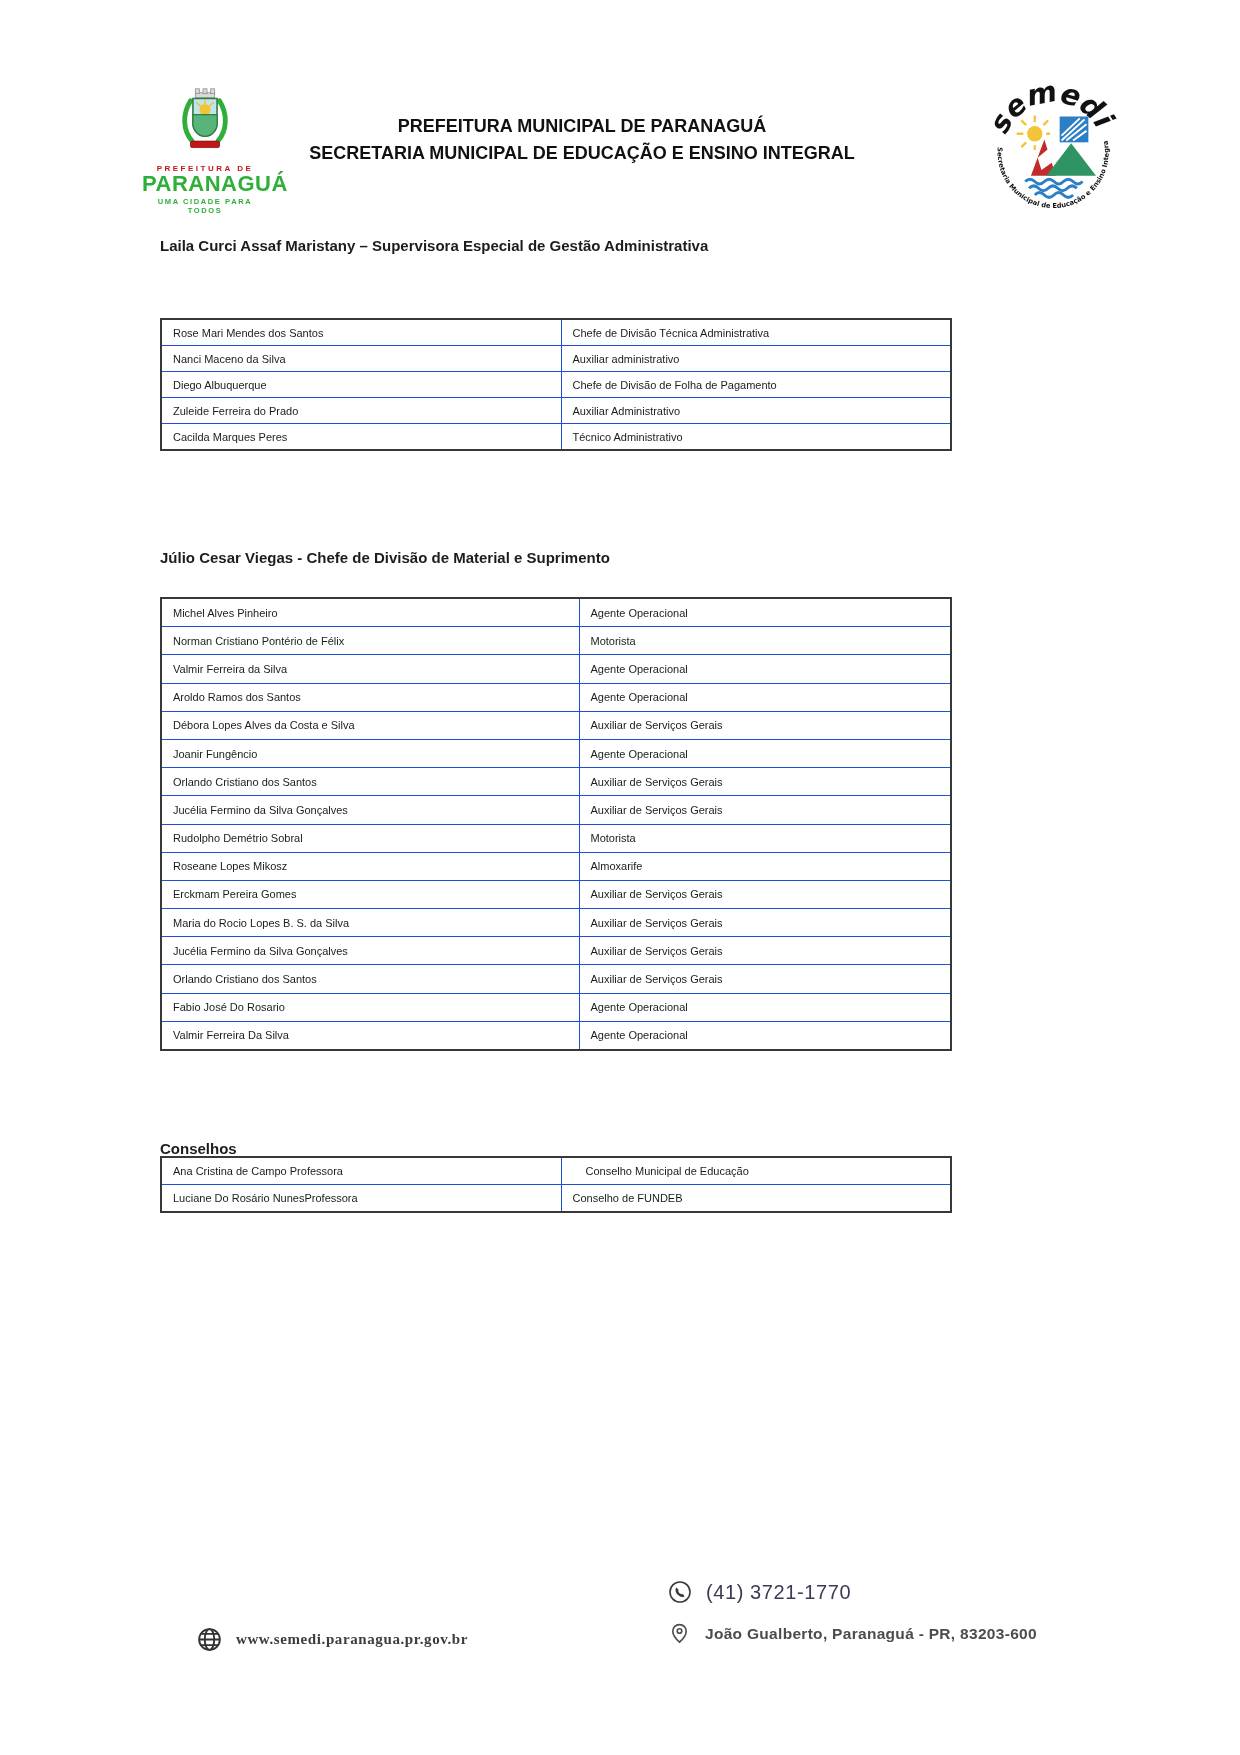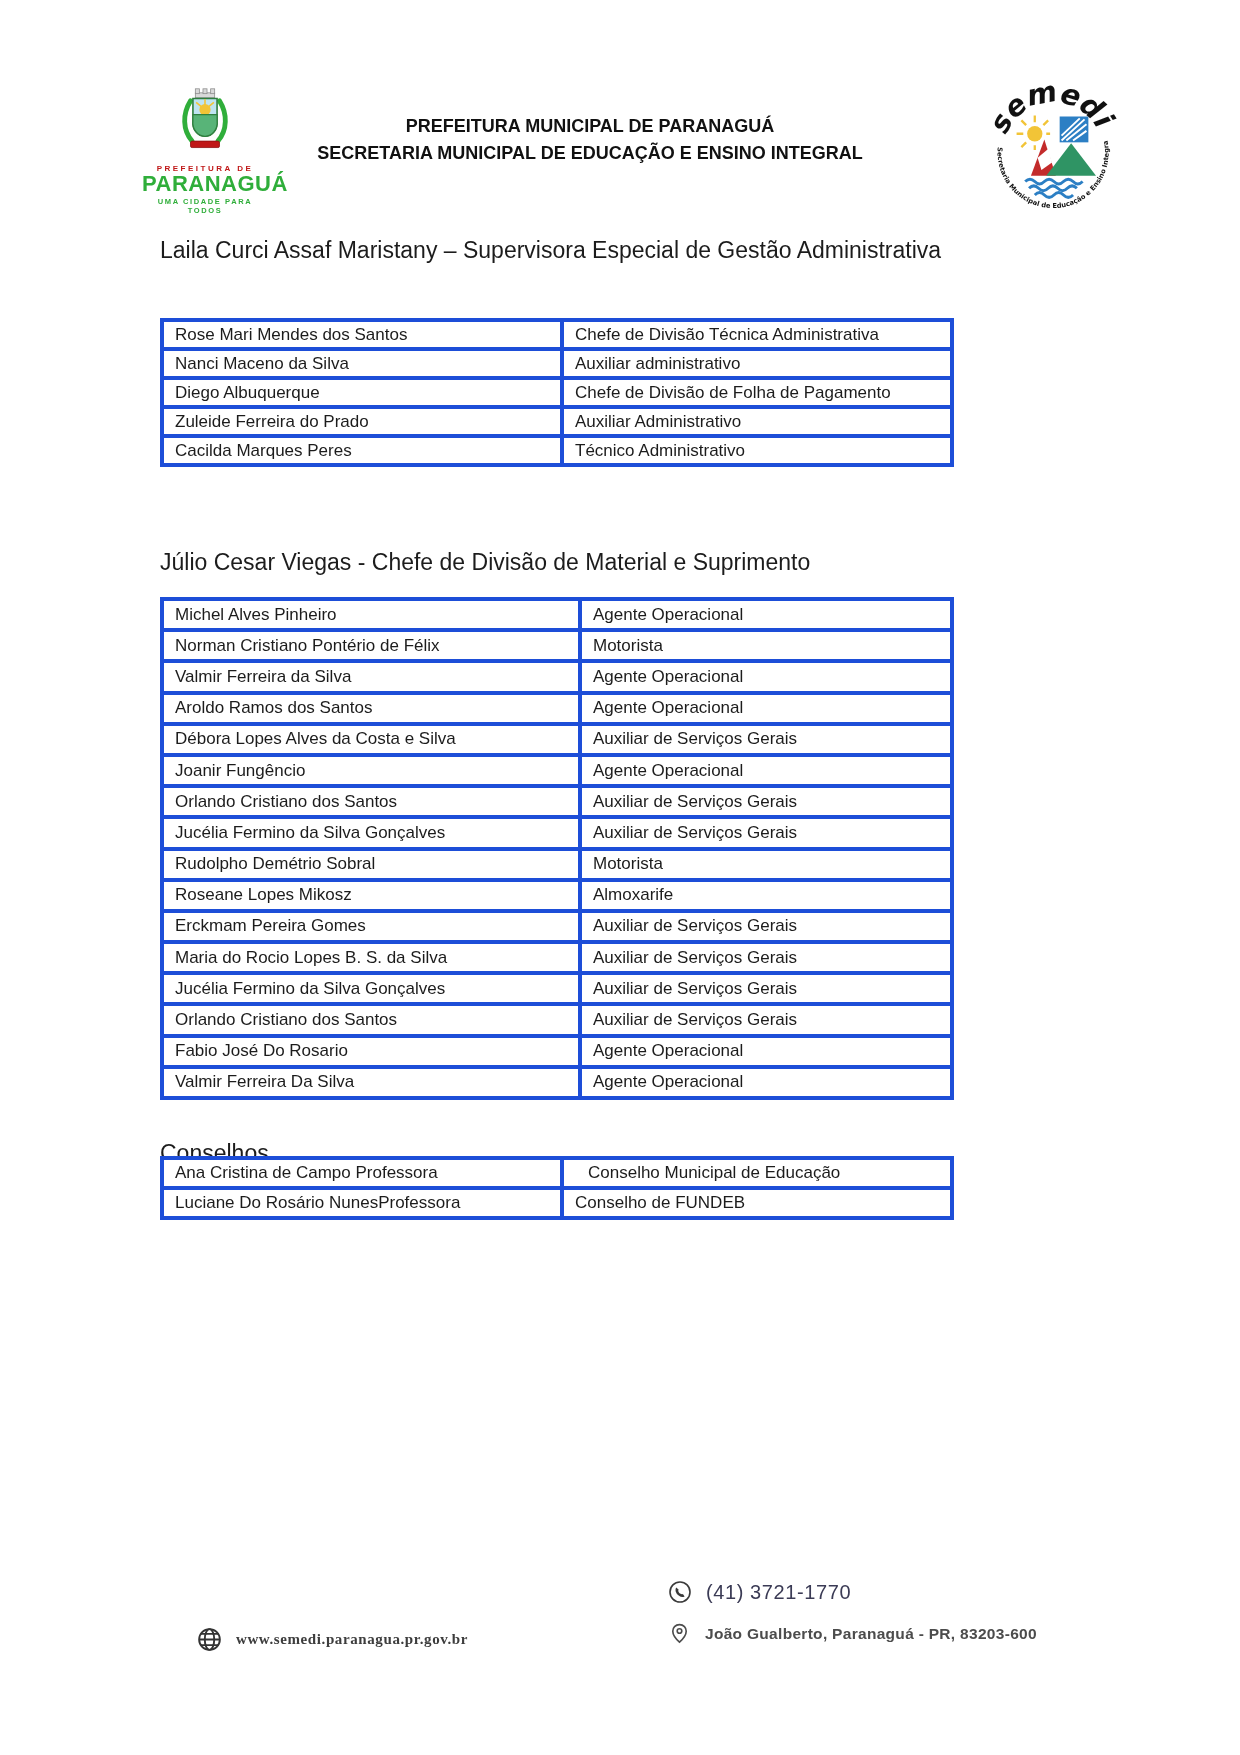"PREFEITURA MUNICIPAL DE PARANAGUÁ" .doc-title { left: 270px -> 262px }
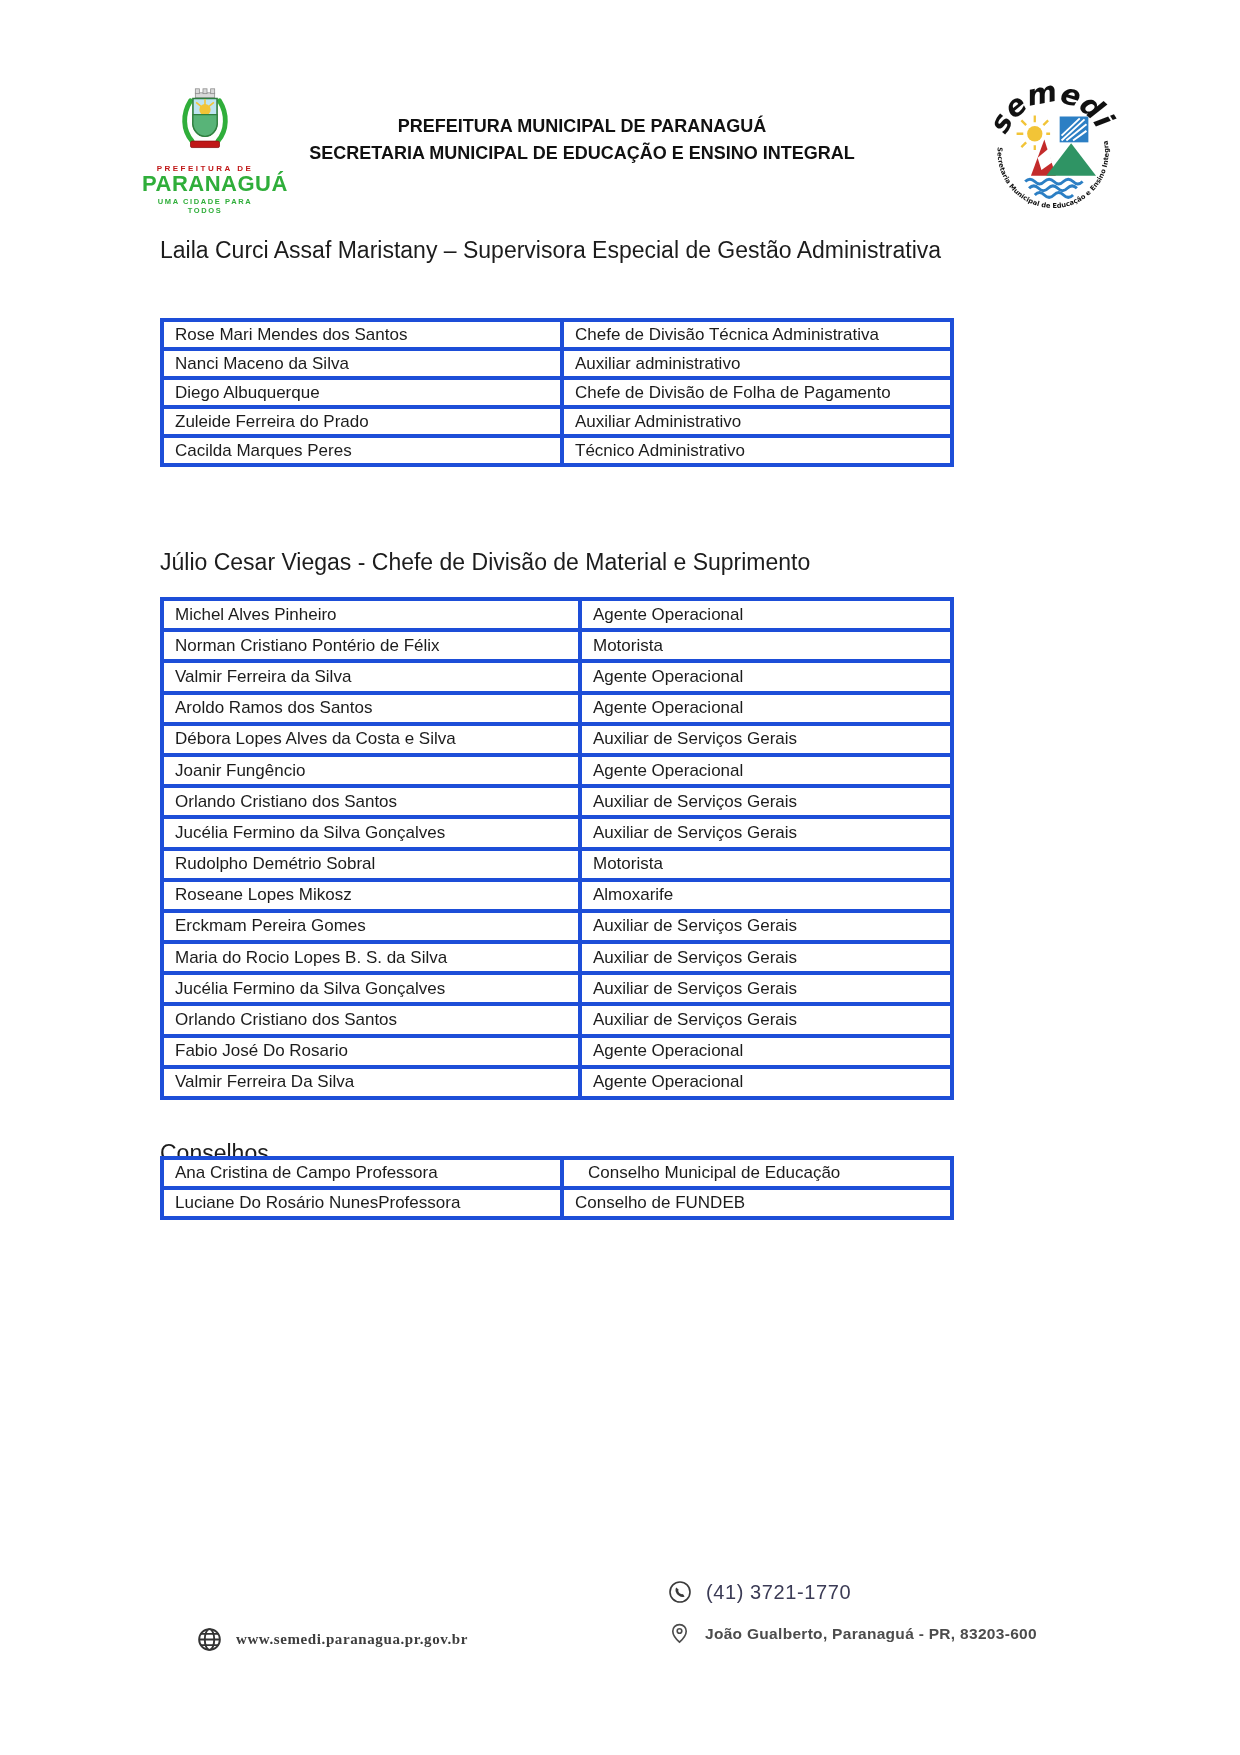"Laila Curci Assaf Maristany –" .sec-heading { font-size: 23px -> 15px; font-weight: none -> bold }
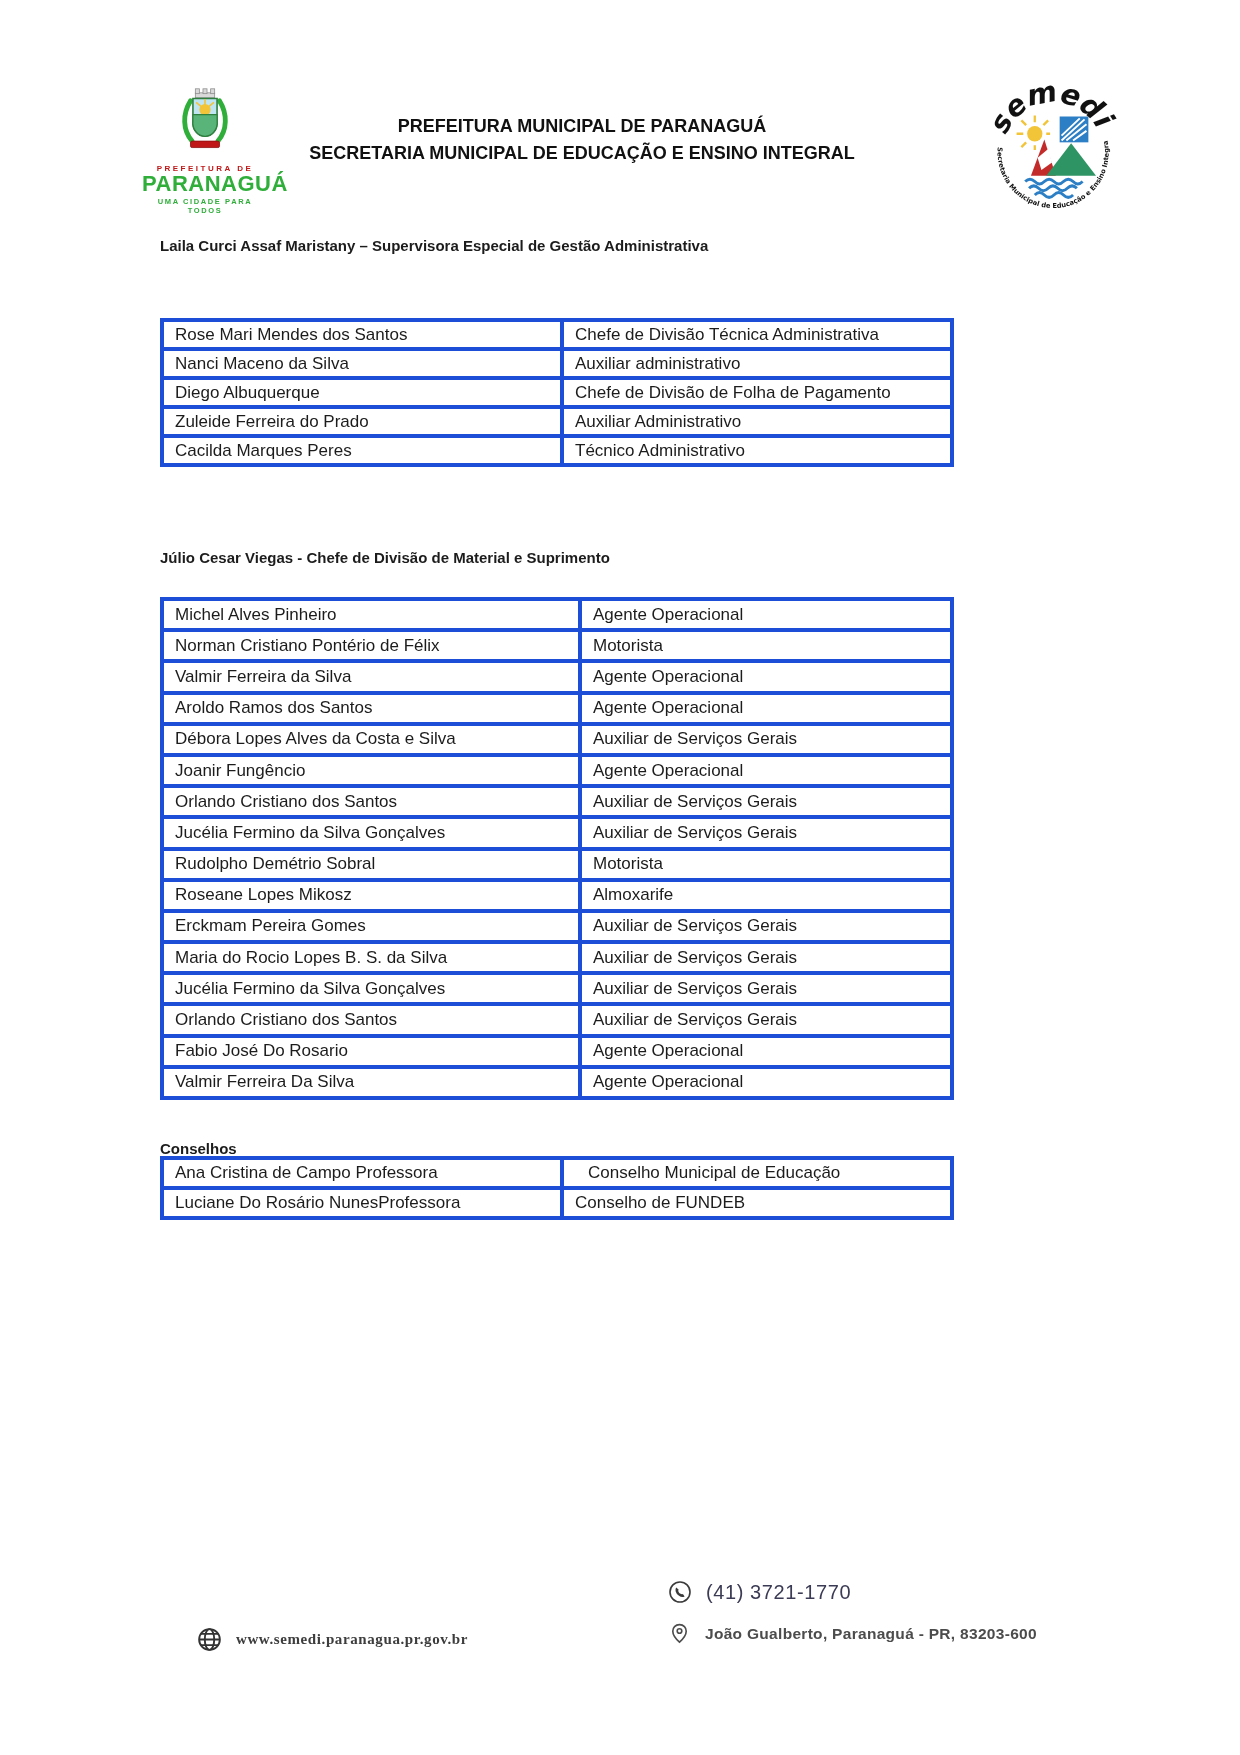"Rose Mari Mendes dos Santos" .tbl td { border: 4px solid #1d4ed8 -> 1px solid #1d4ed8; font-size: 17px -> 11px }
